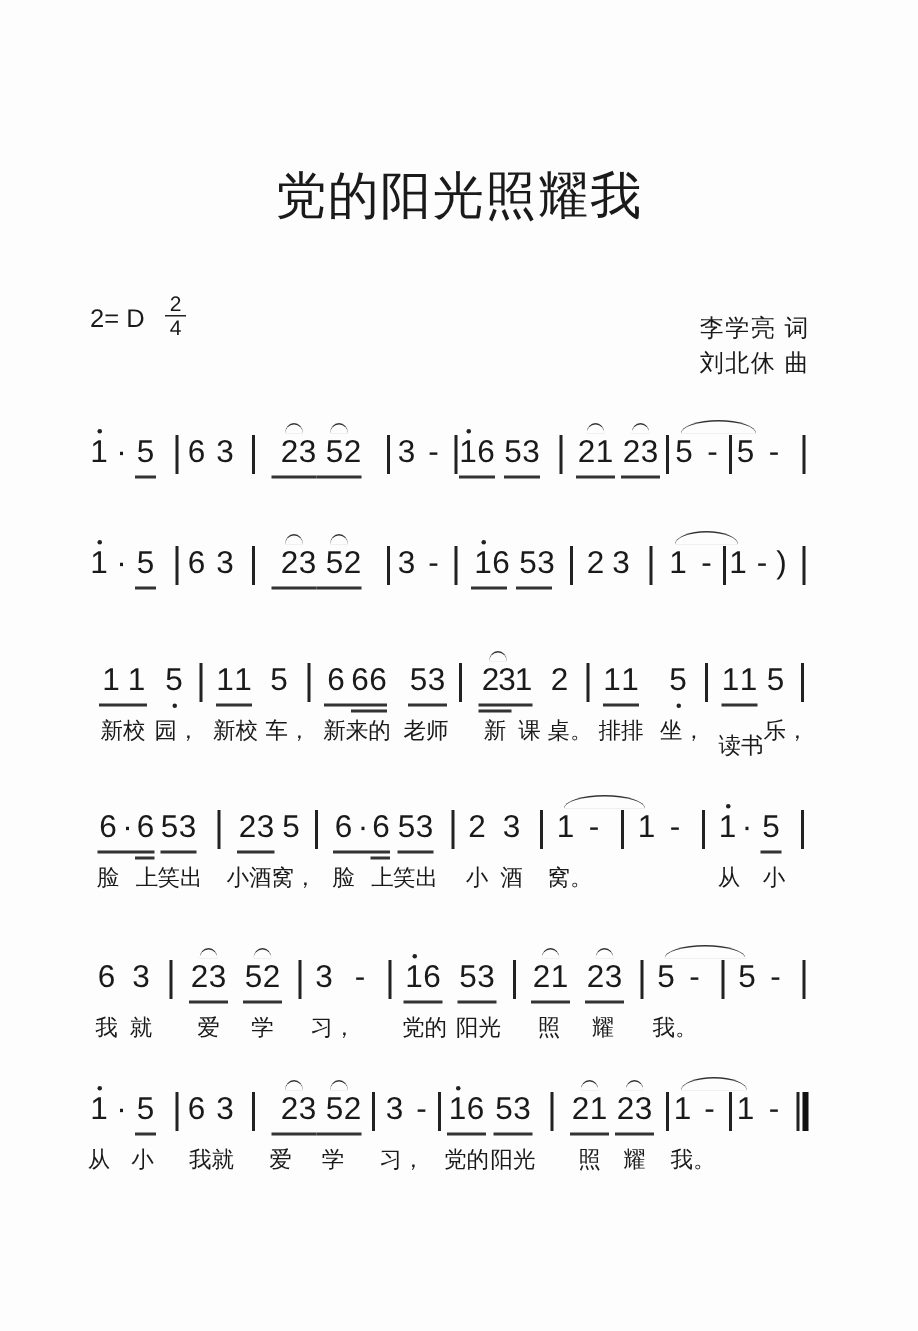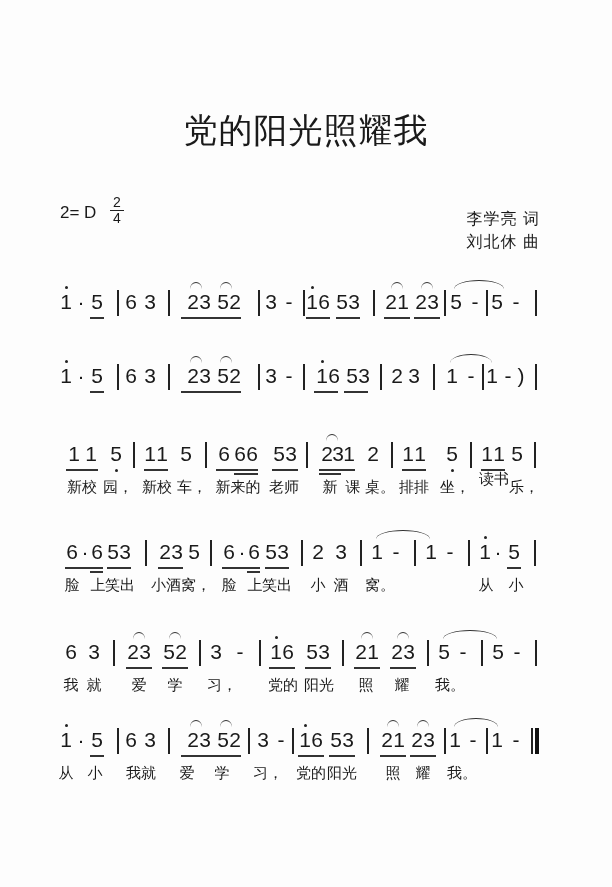"读书" span.lyr { top: 38px -> 56px }
